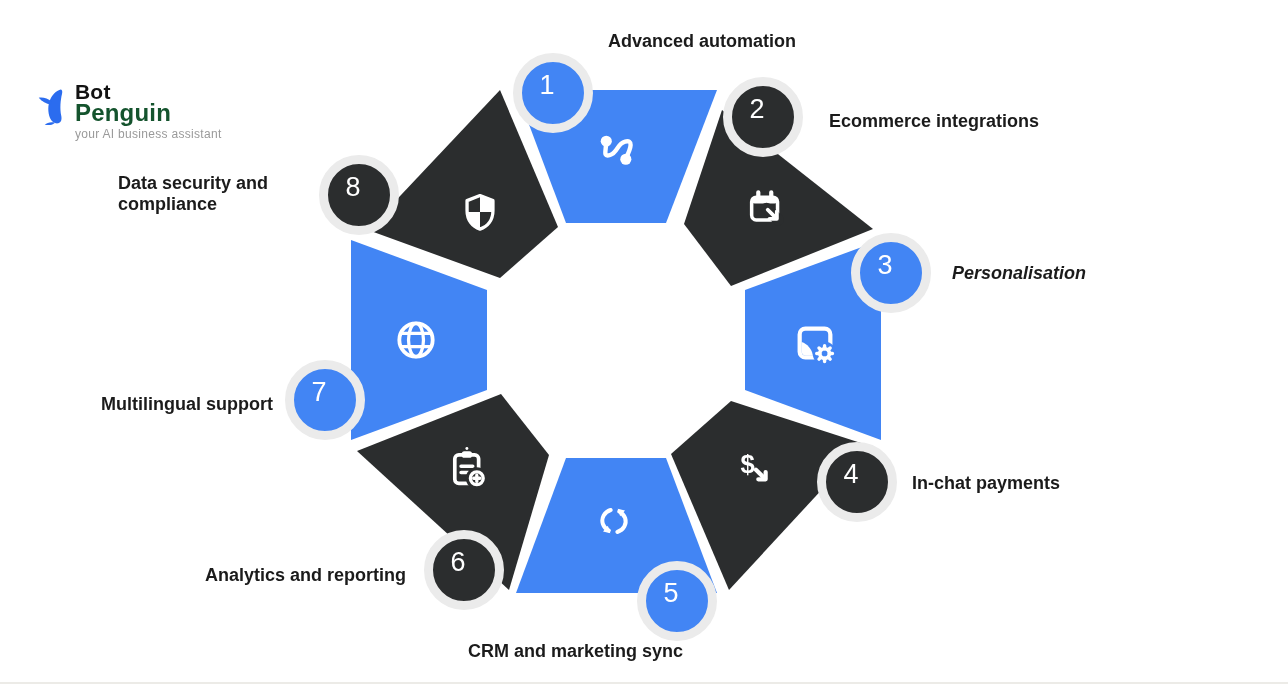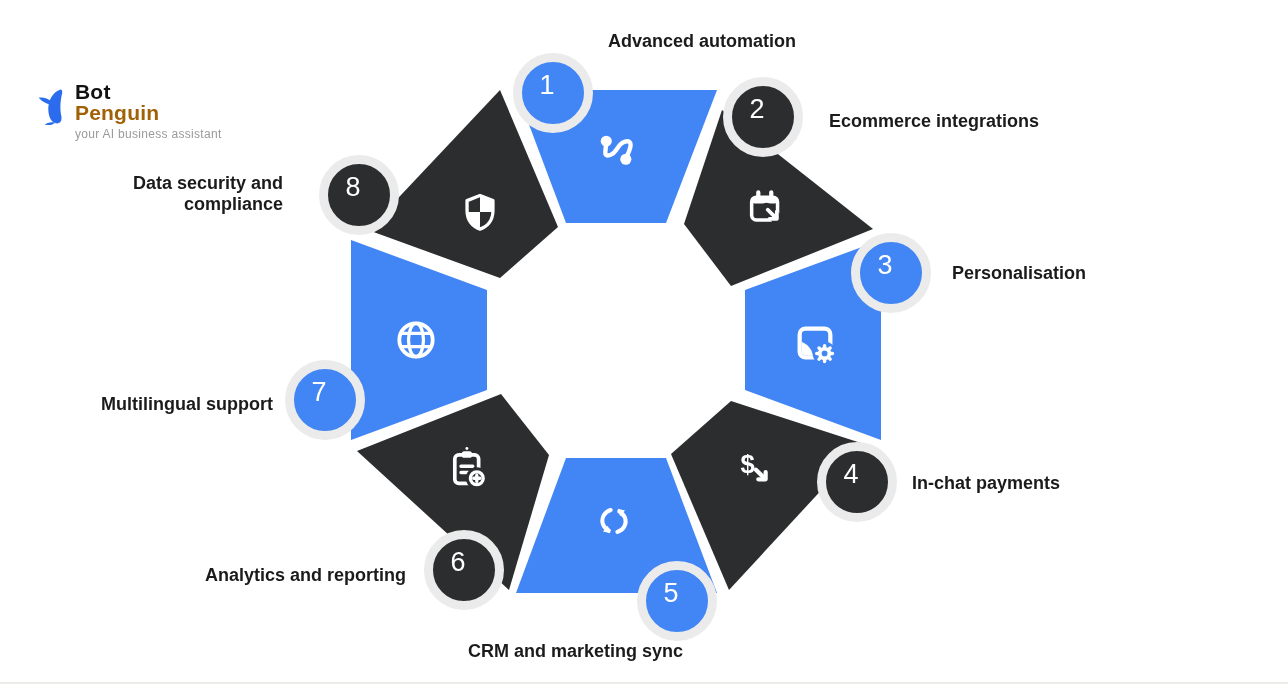"Penguin" #logo-penguin { color: #a16207 -> #14532d; font-size: 21px -> 24px }
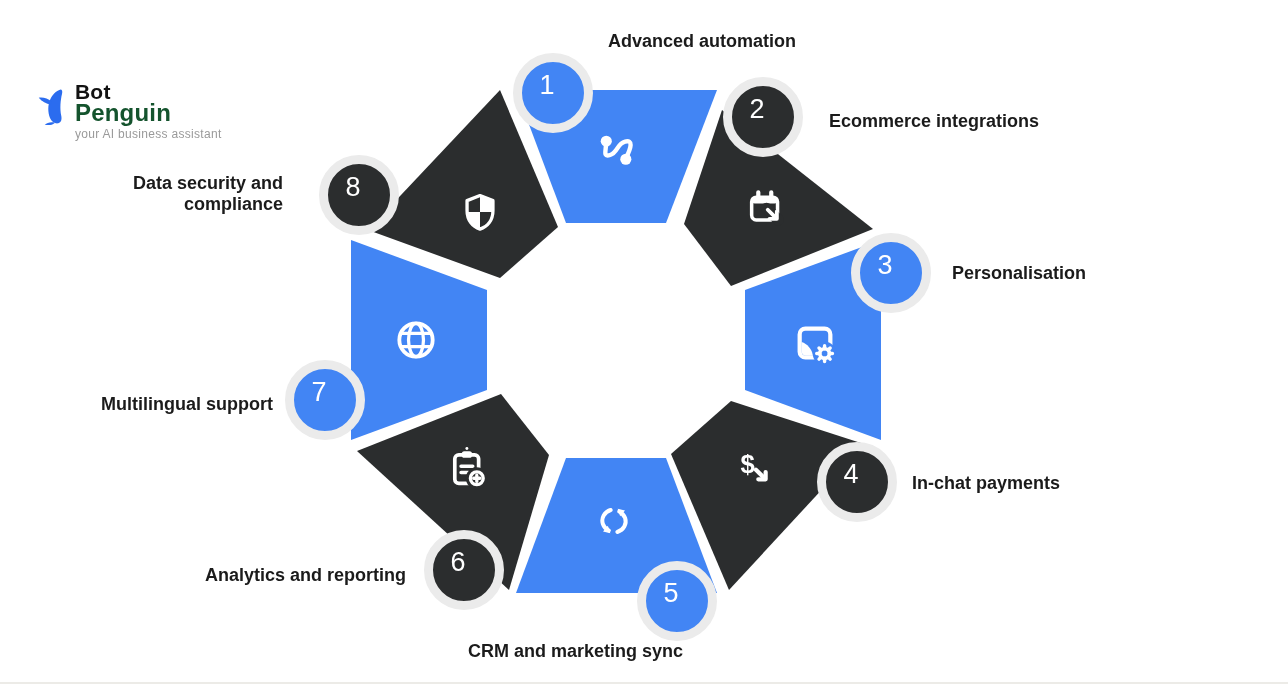"Data security and compliance" div.lbl { left: 93px -> 118px; text-align: right -> none }
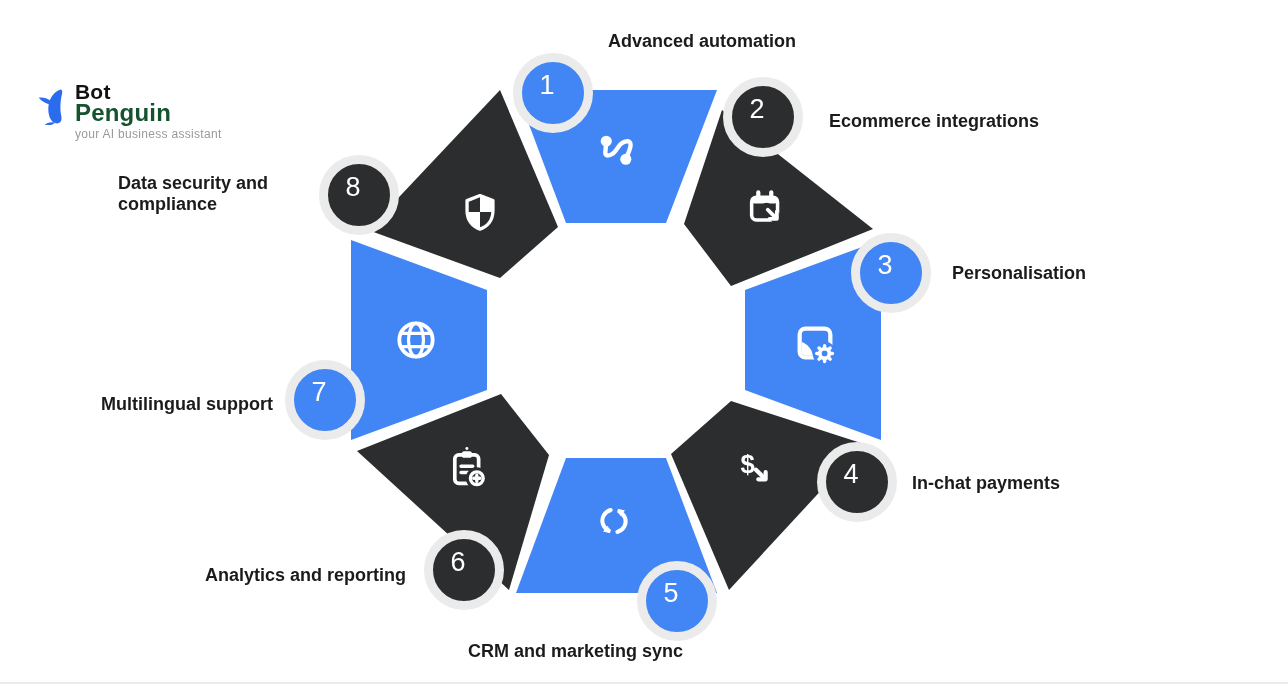"Personalisation" div.lbl { font-style: none -> italic }
